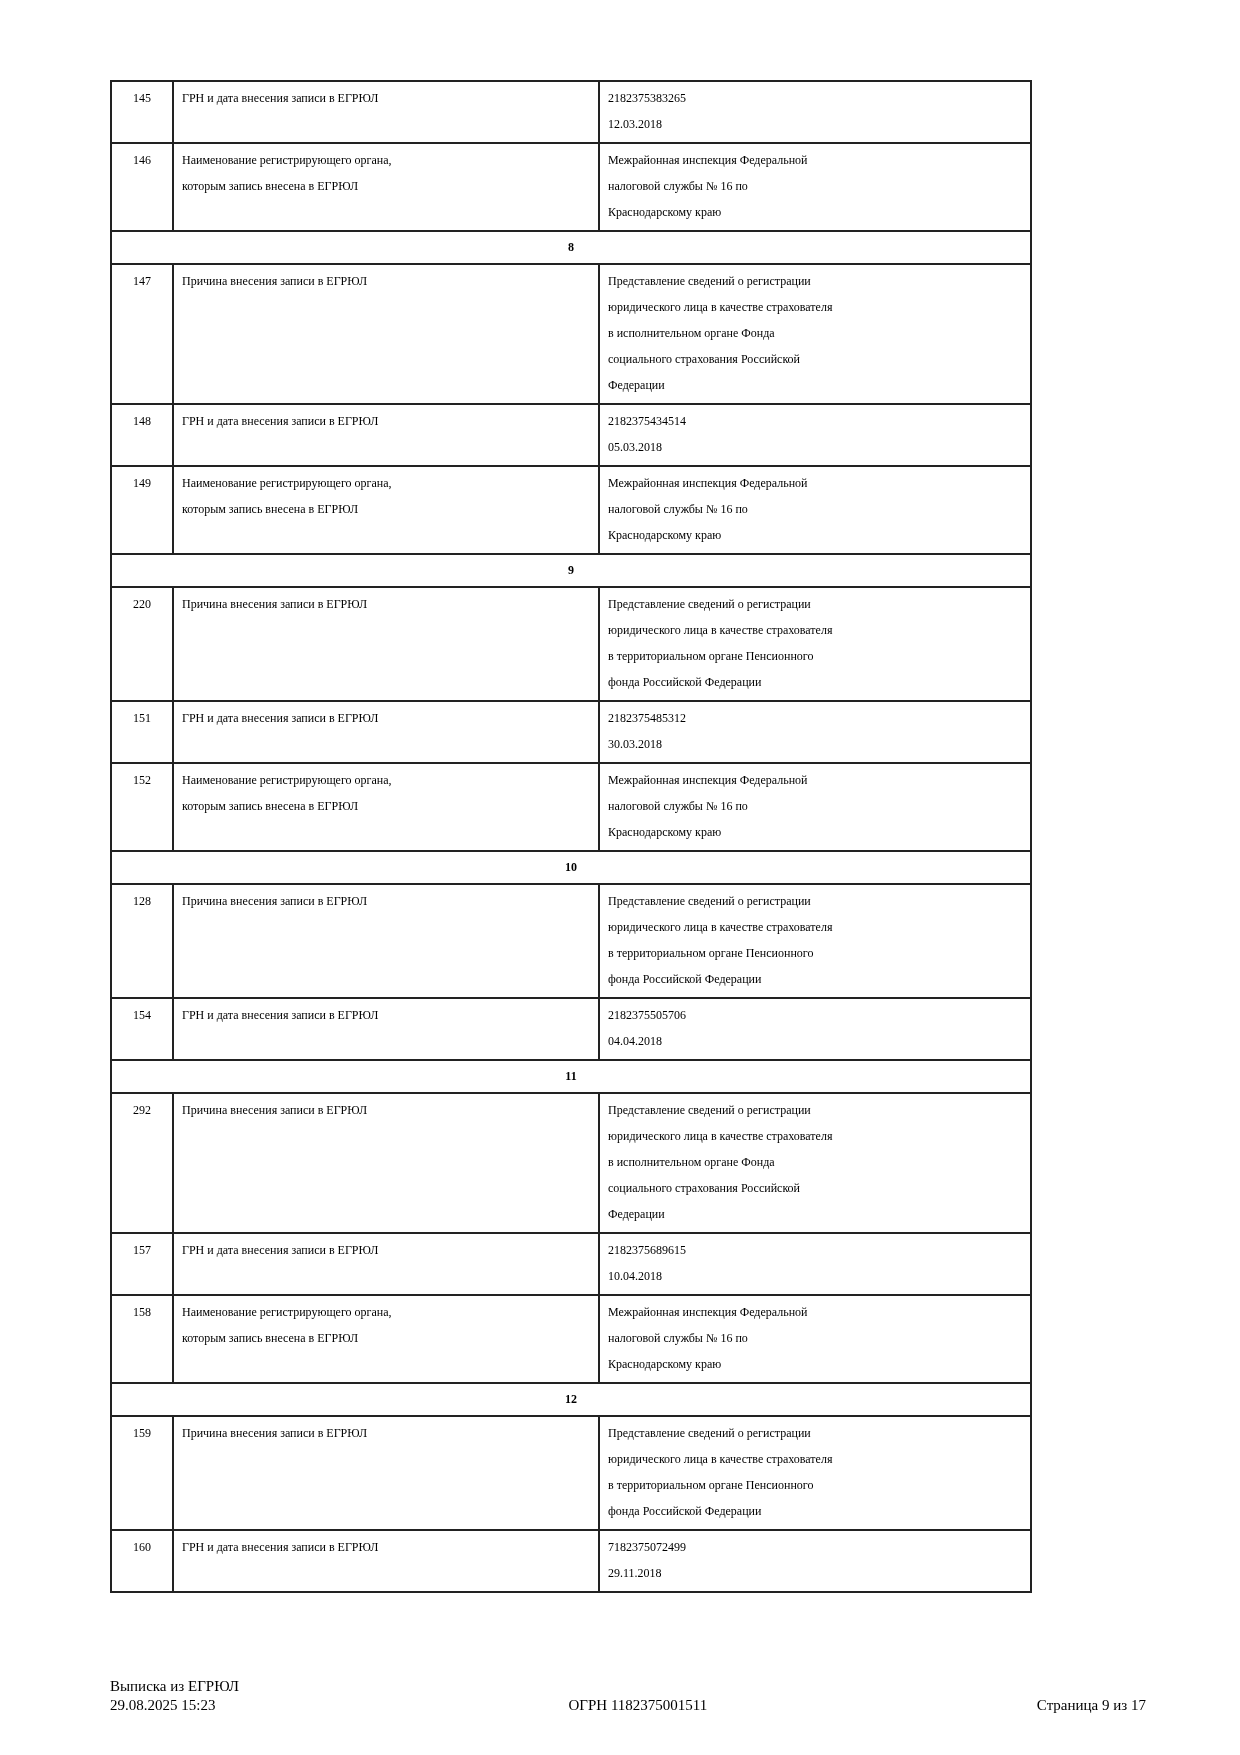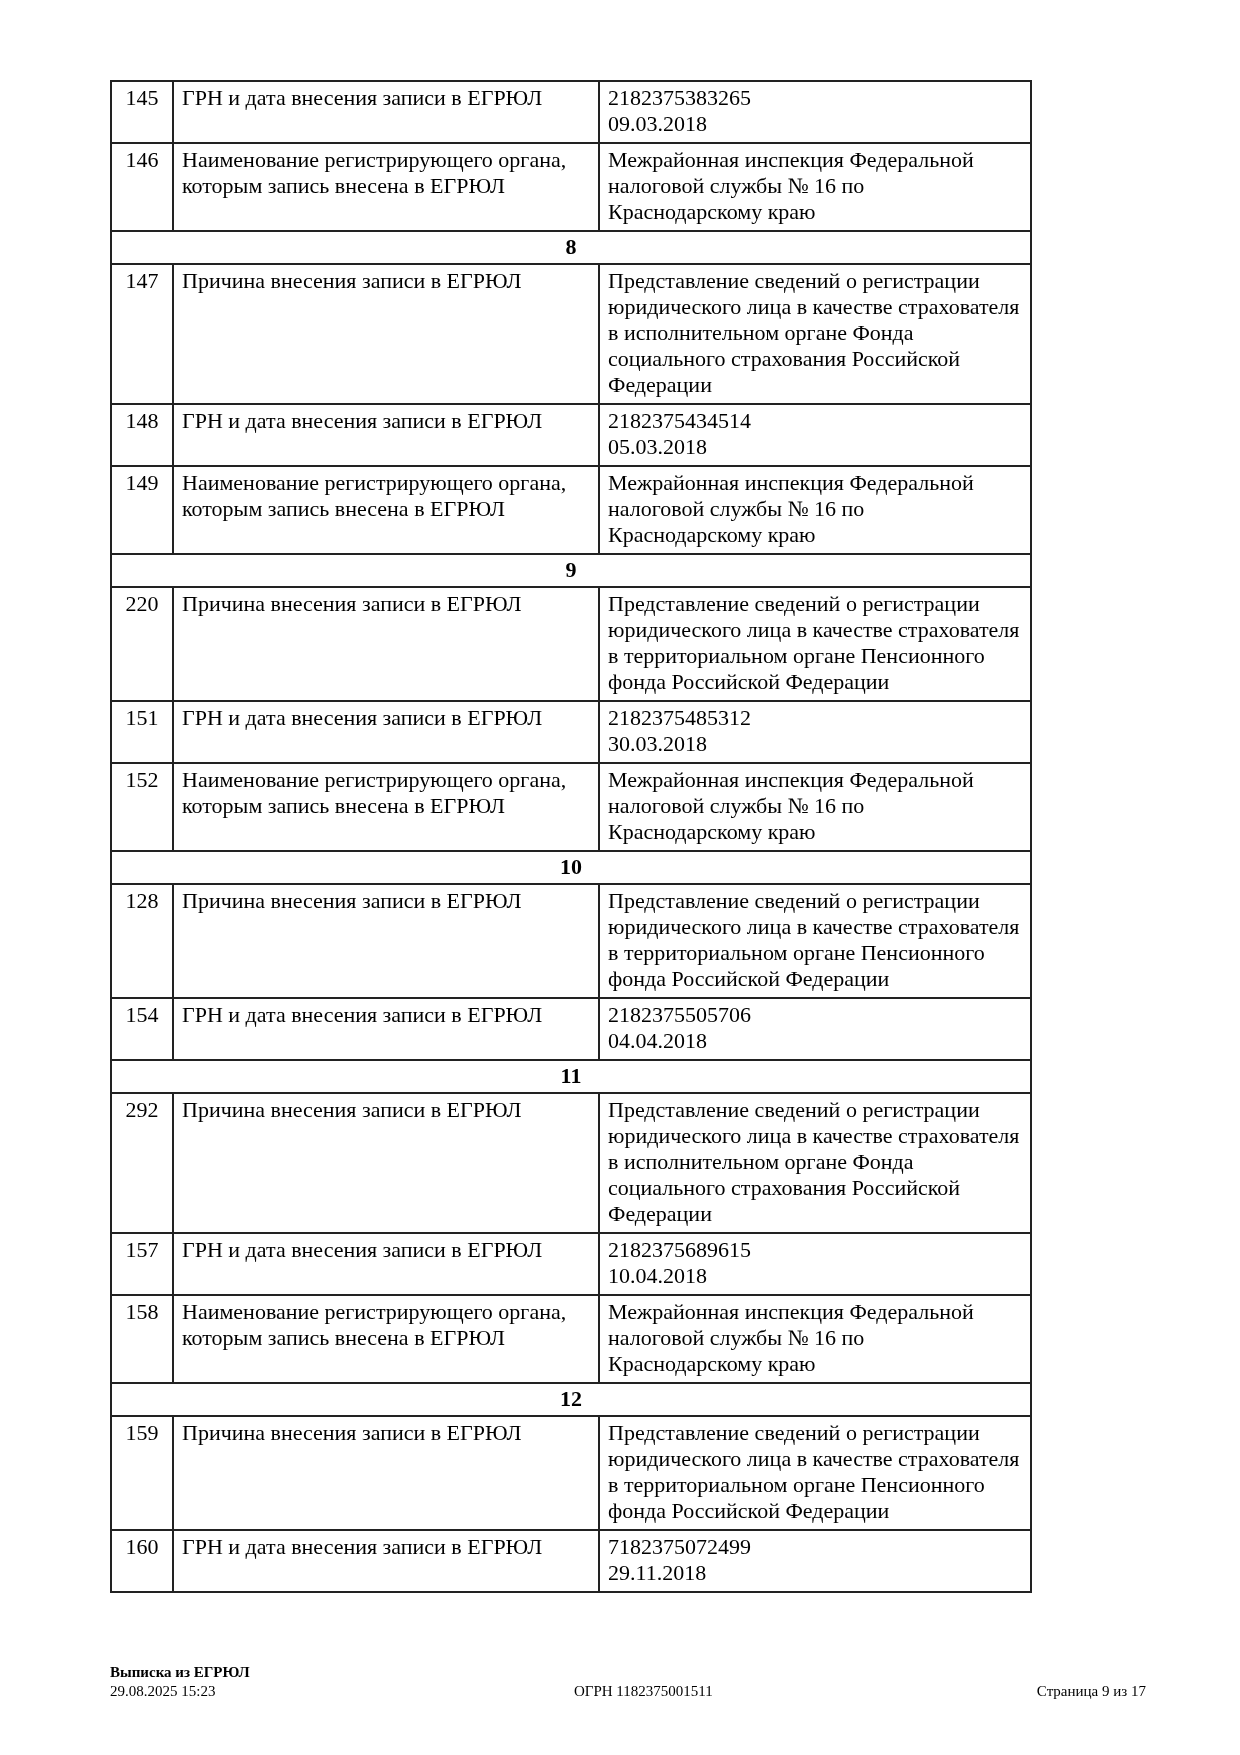"145" .records-table td { font-size: 22px -> 12px }
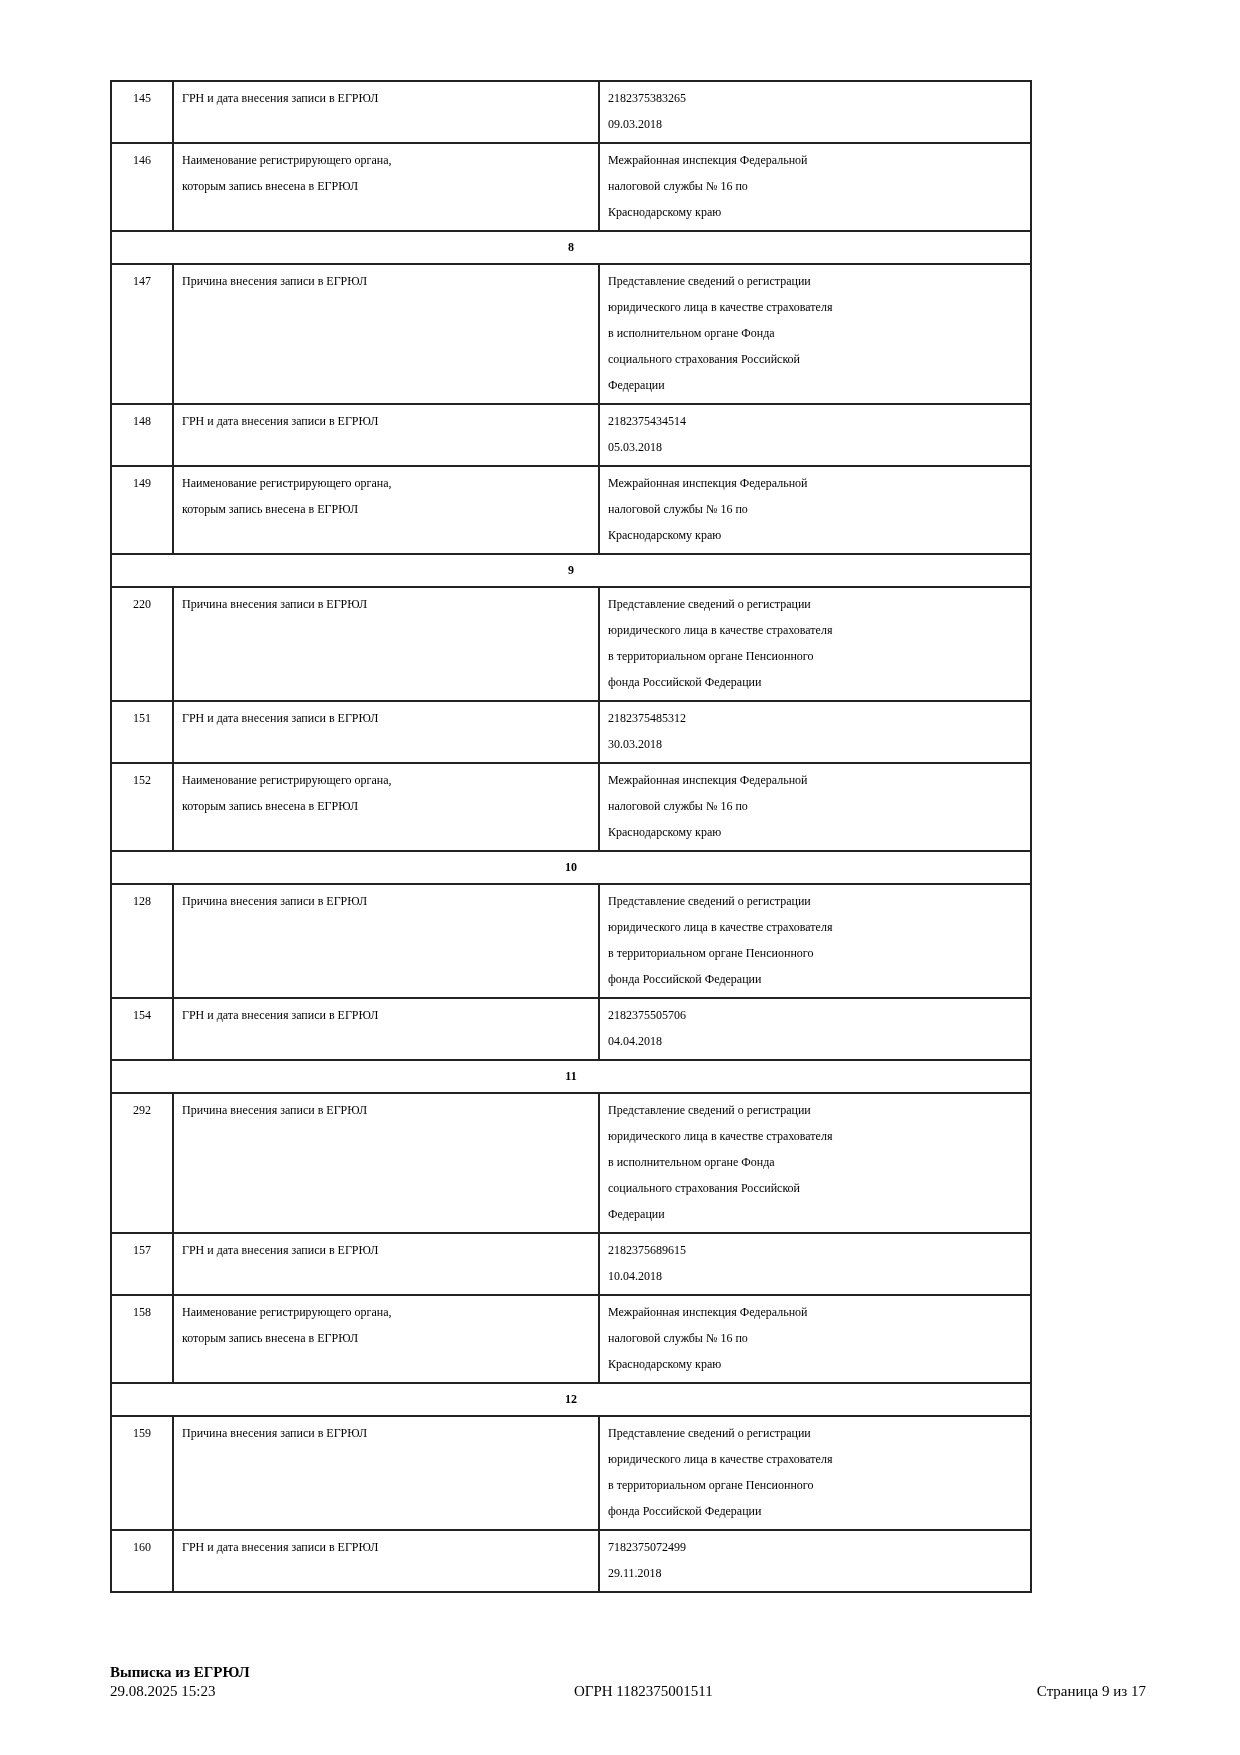"09.03.2018" div.line { text: 09.03.2018 -> 12.03.2018 }
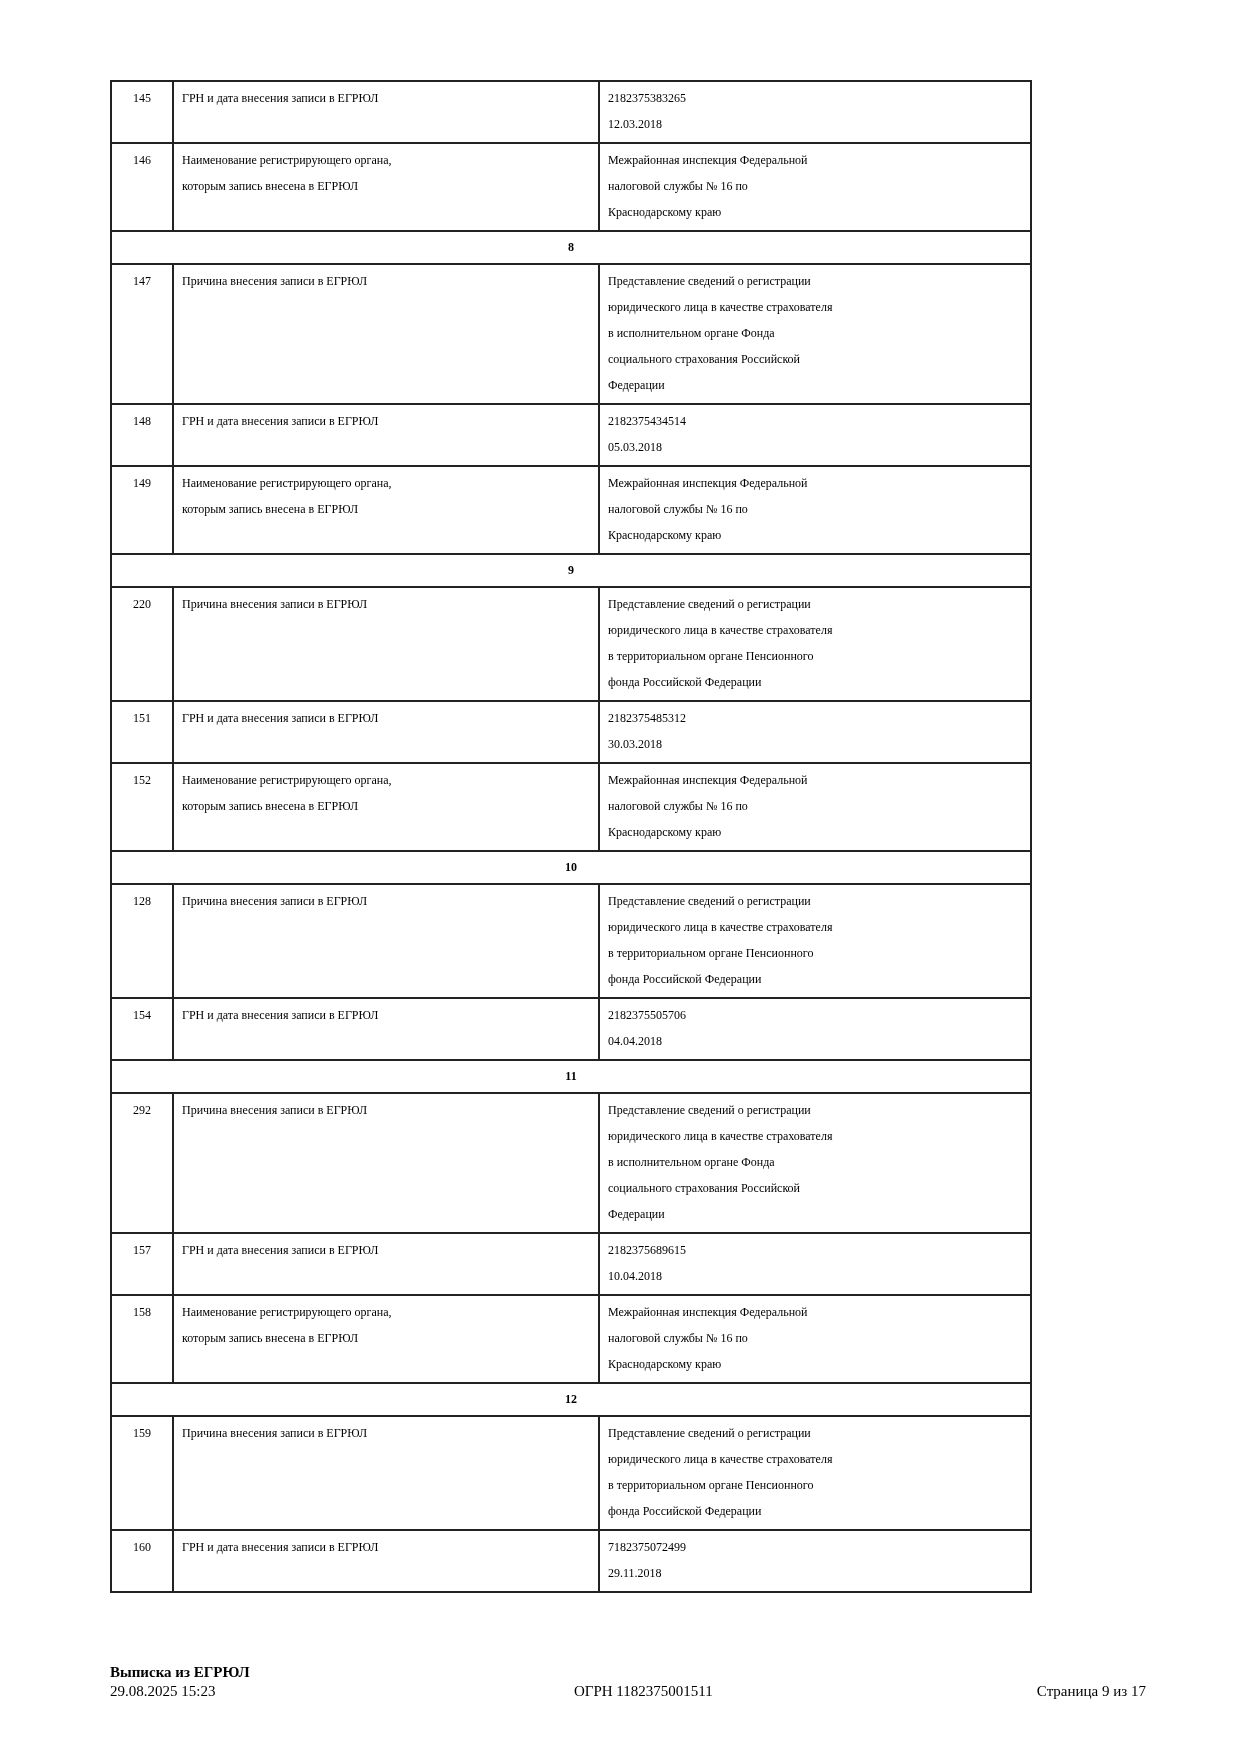"Выписка из ЕГРЮЛ" .footer-title { font-weight: bold -> normal; margin-top: none -> 14px }
